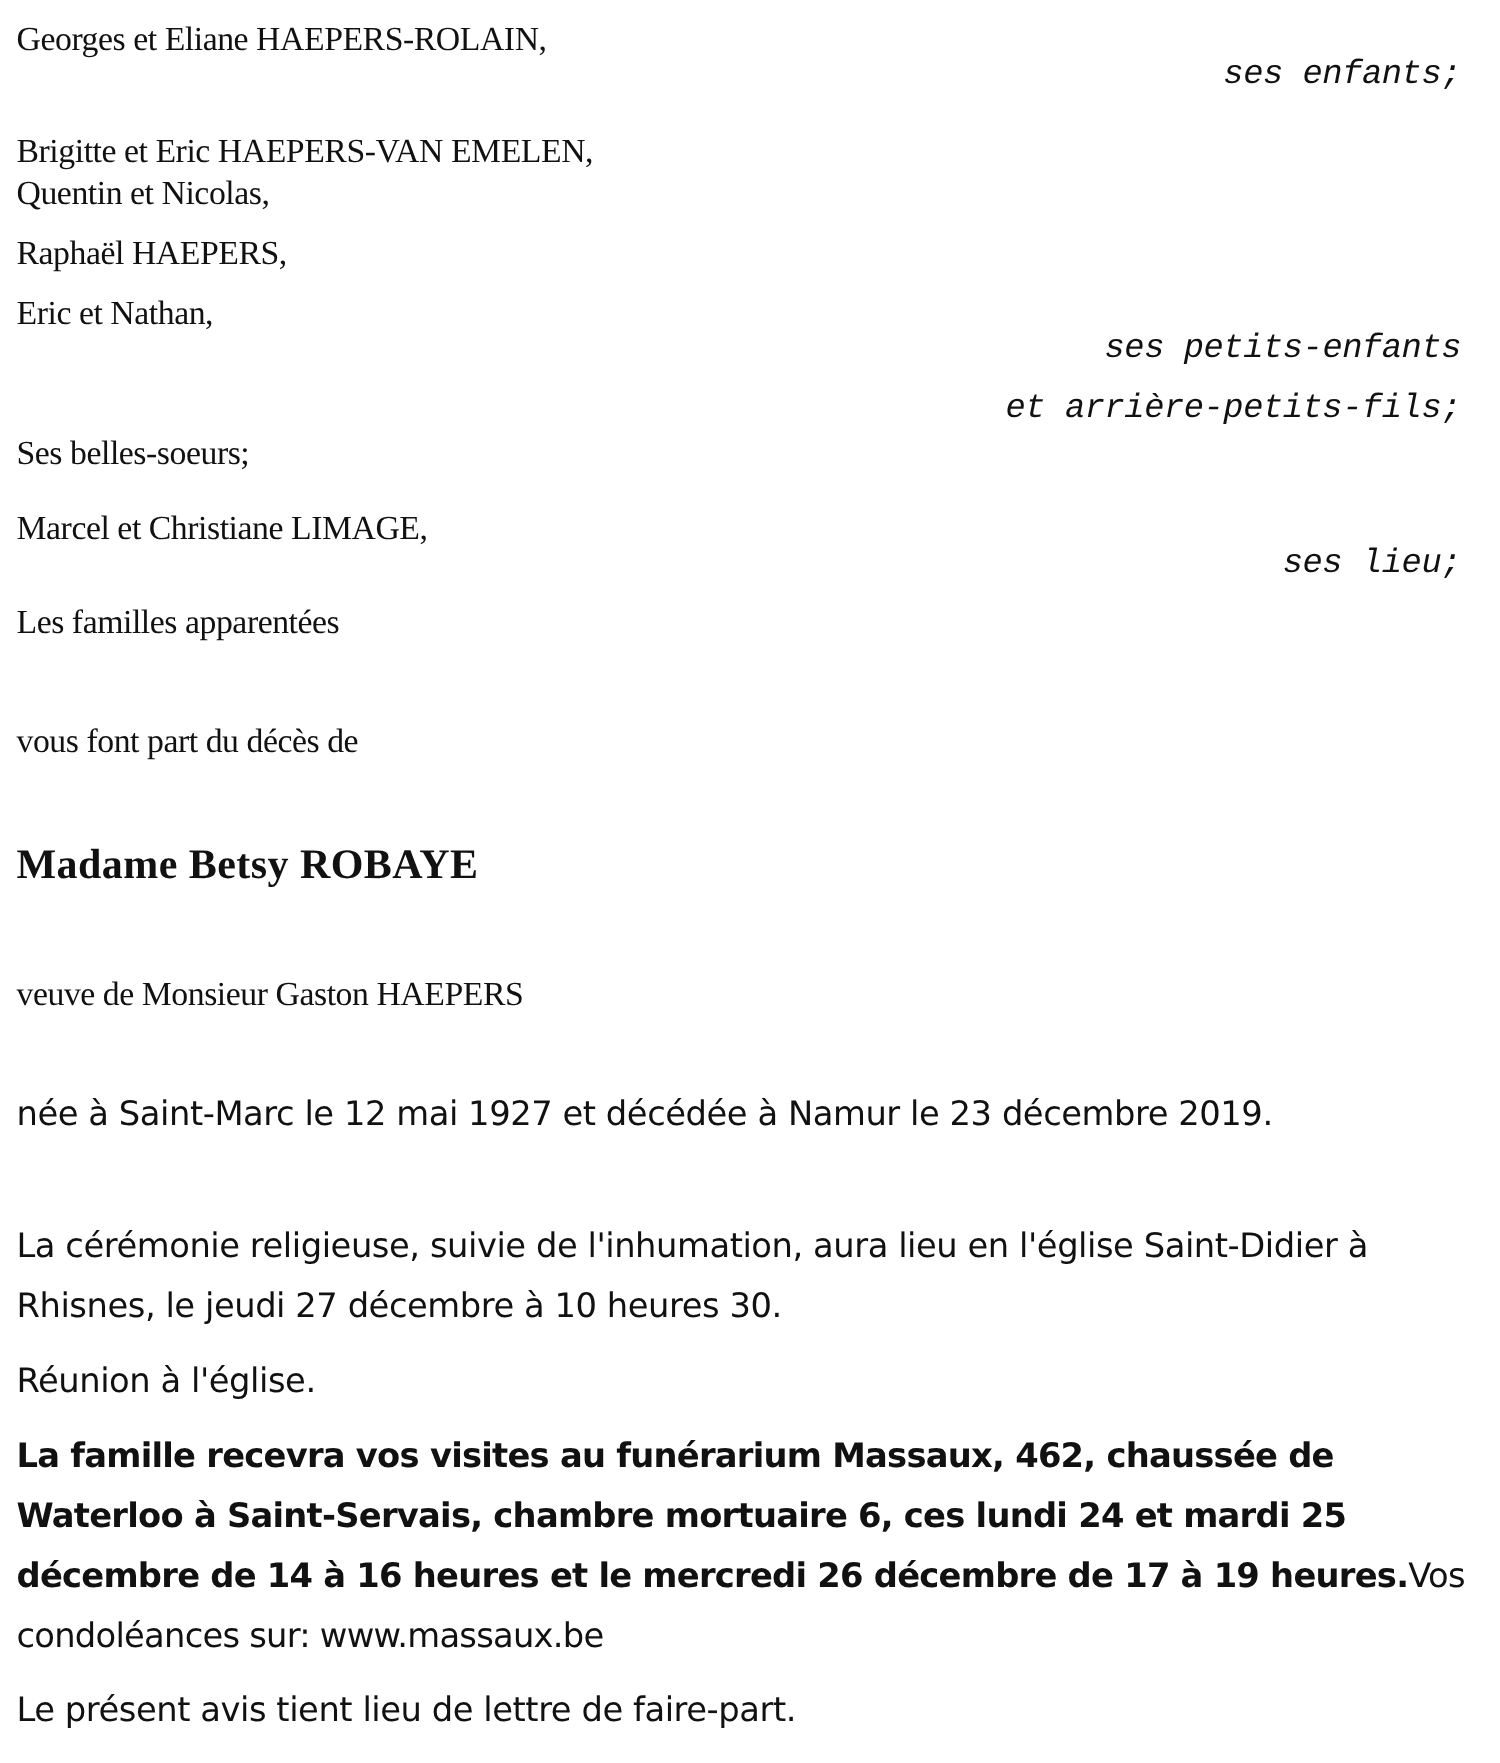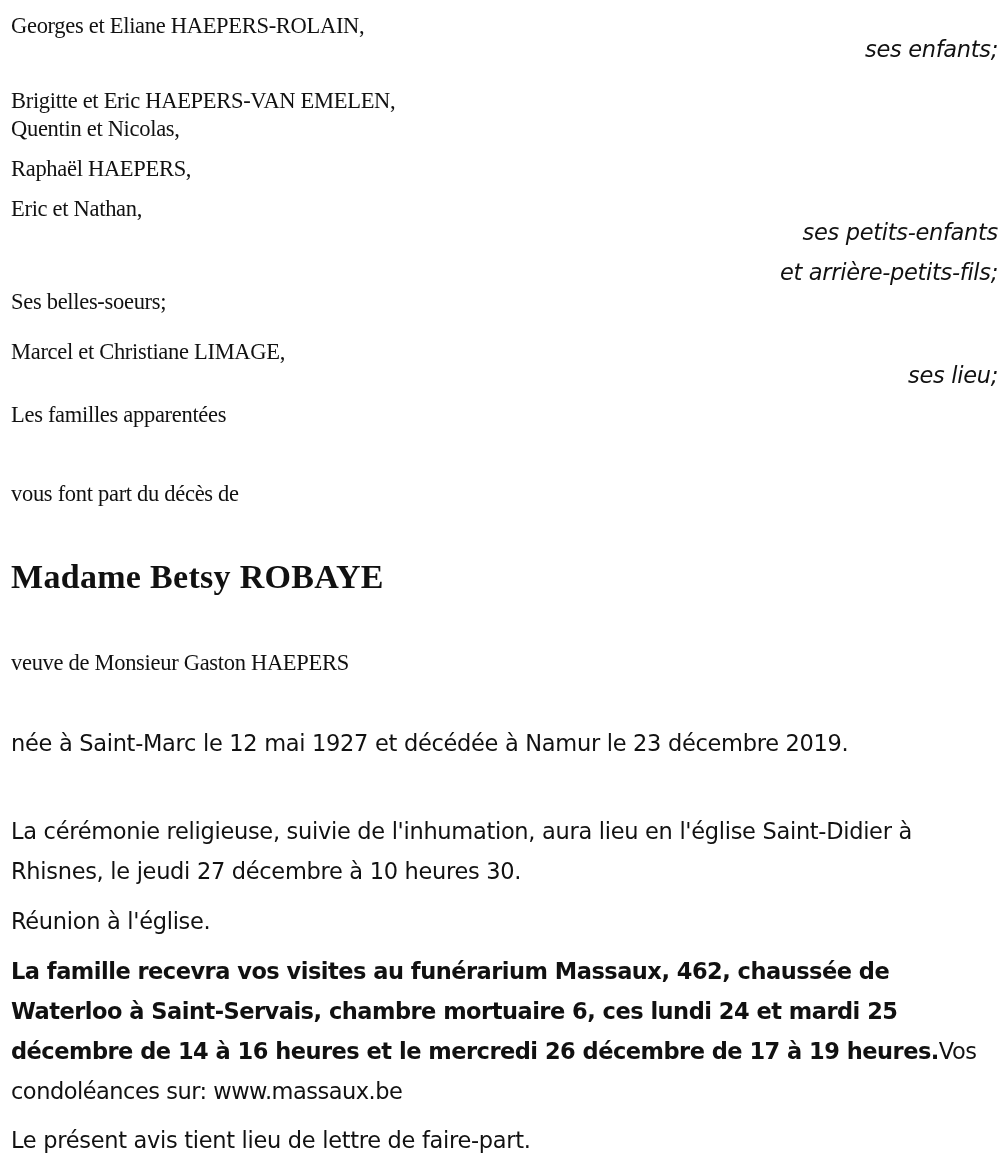"ses enfants;" .r { font-family: none -> Liberation Mono, monospace; right: 2px -> 26px }
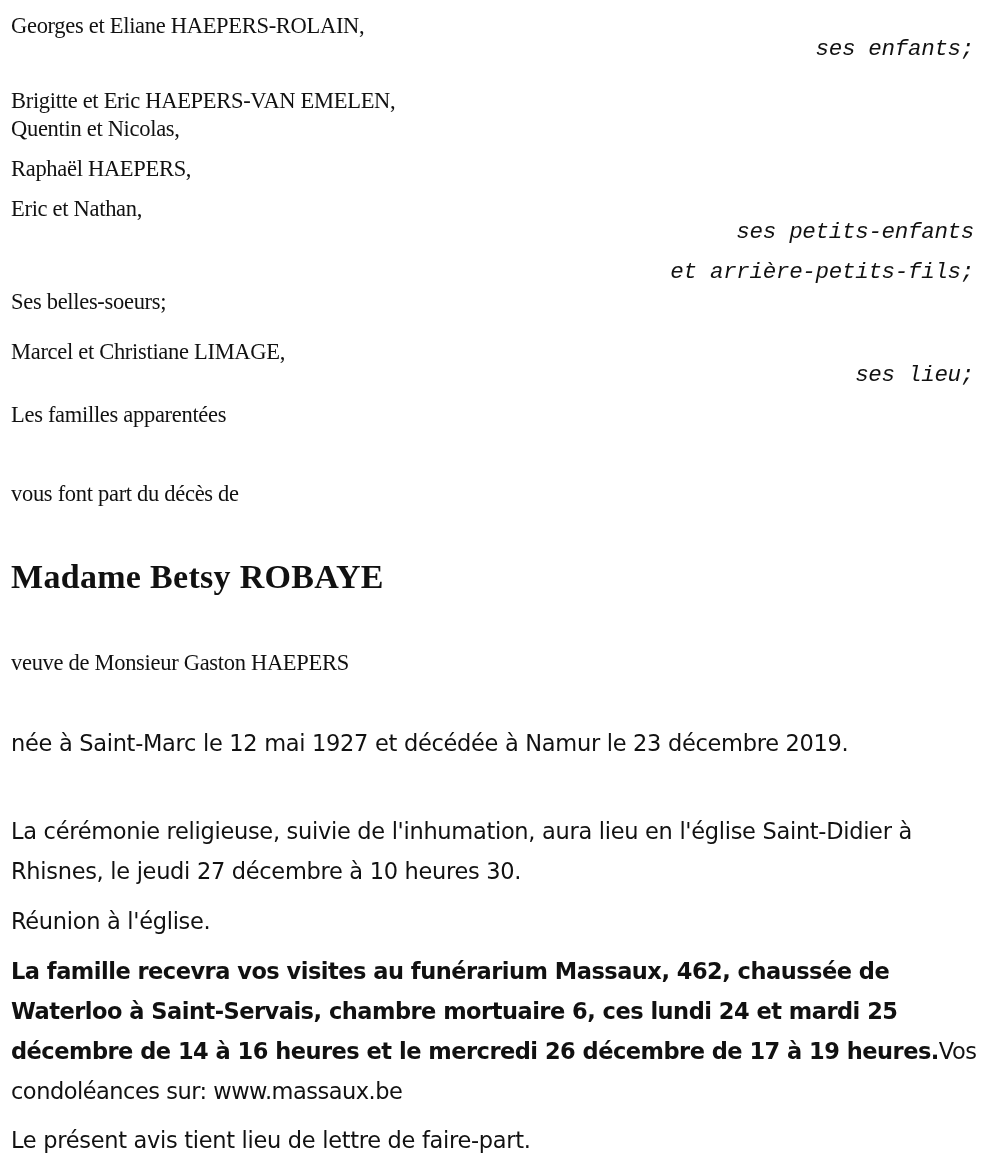"Madame Betsy ROBAYE" .h { font-size: 34px -> 28px }
